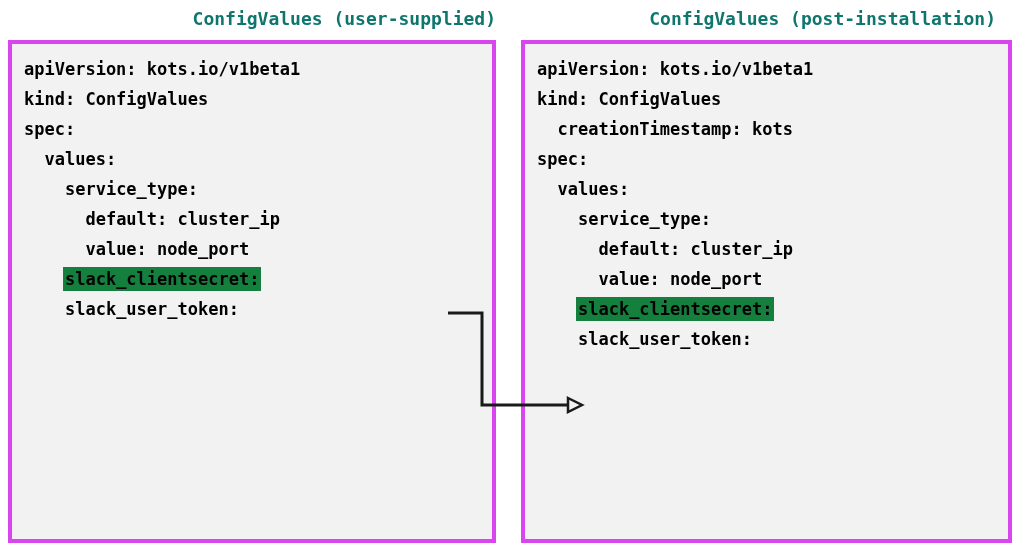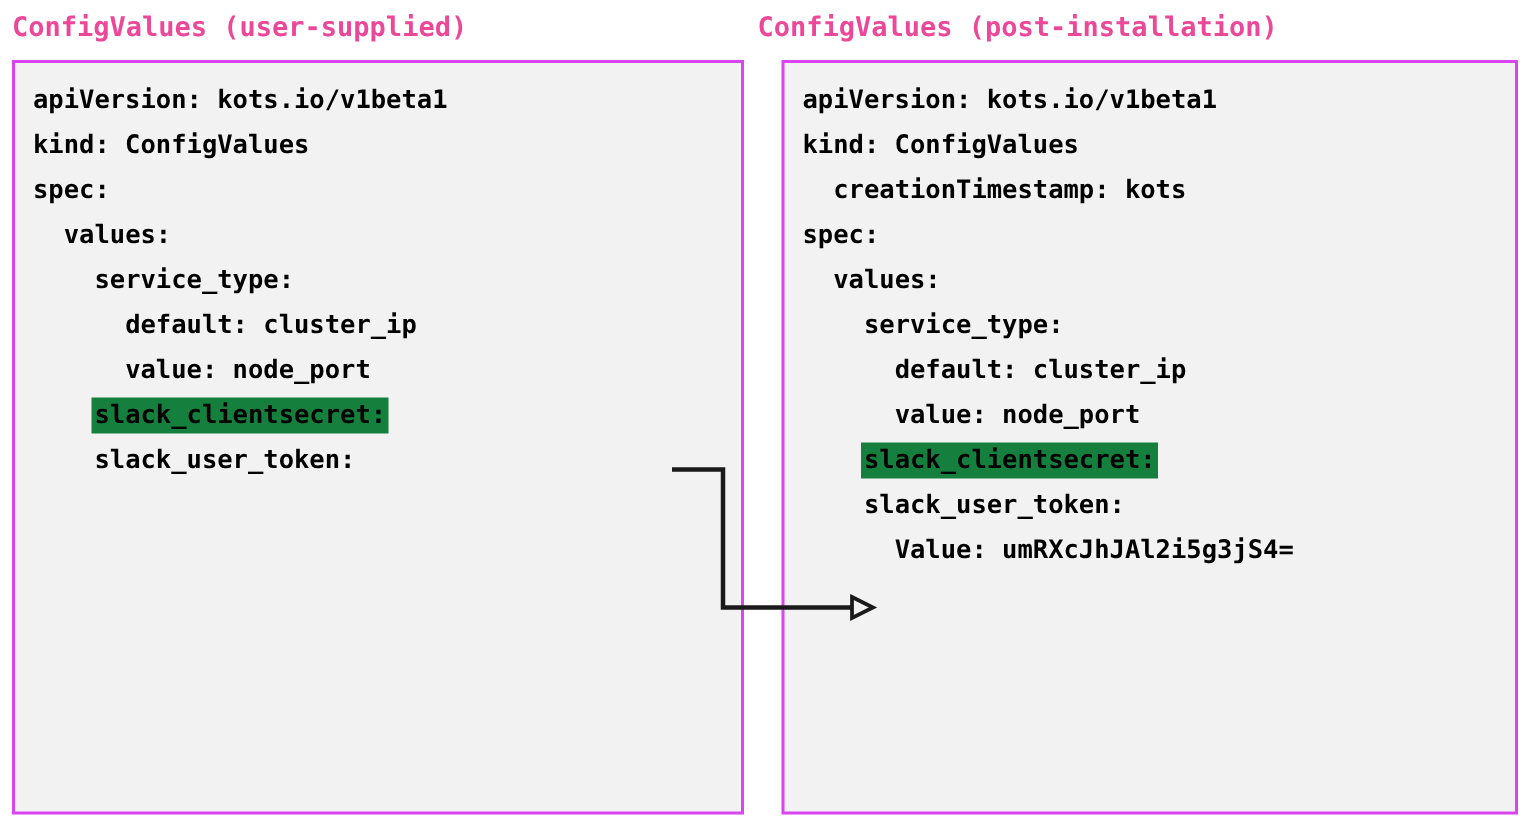"ConfigValues (user-supplied)" .panel-title { color: #ec4899 -> #0f766e; text-align: left -> right }
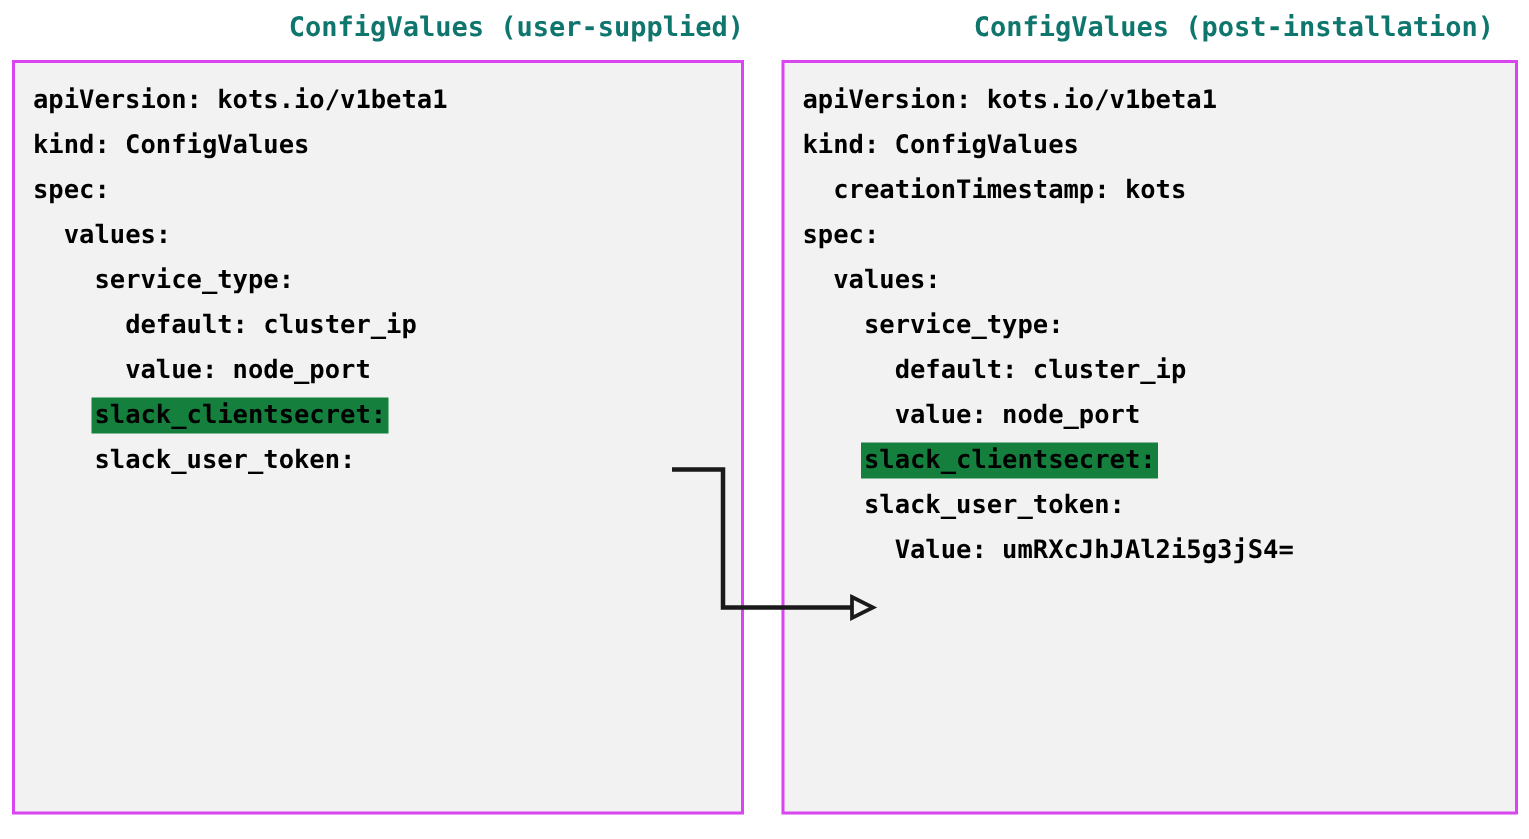"apiVersion: kots.io/v1beta1" .panel { border: 2px solid #d946ef -> 4px solid #d946ef }
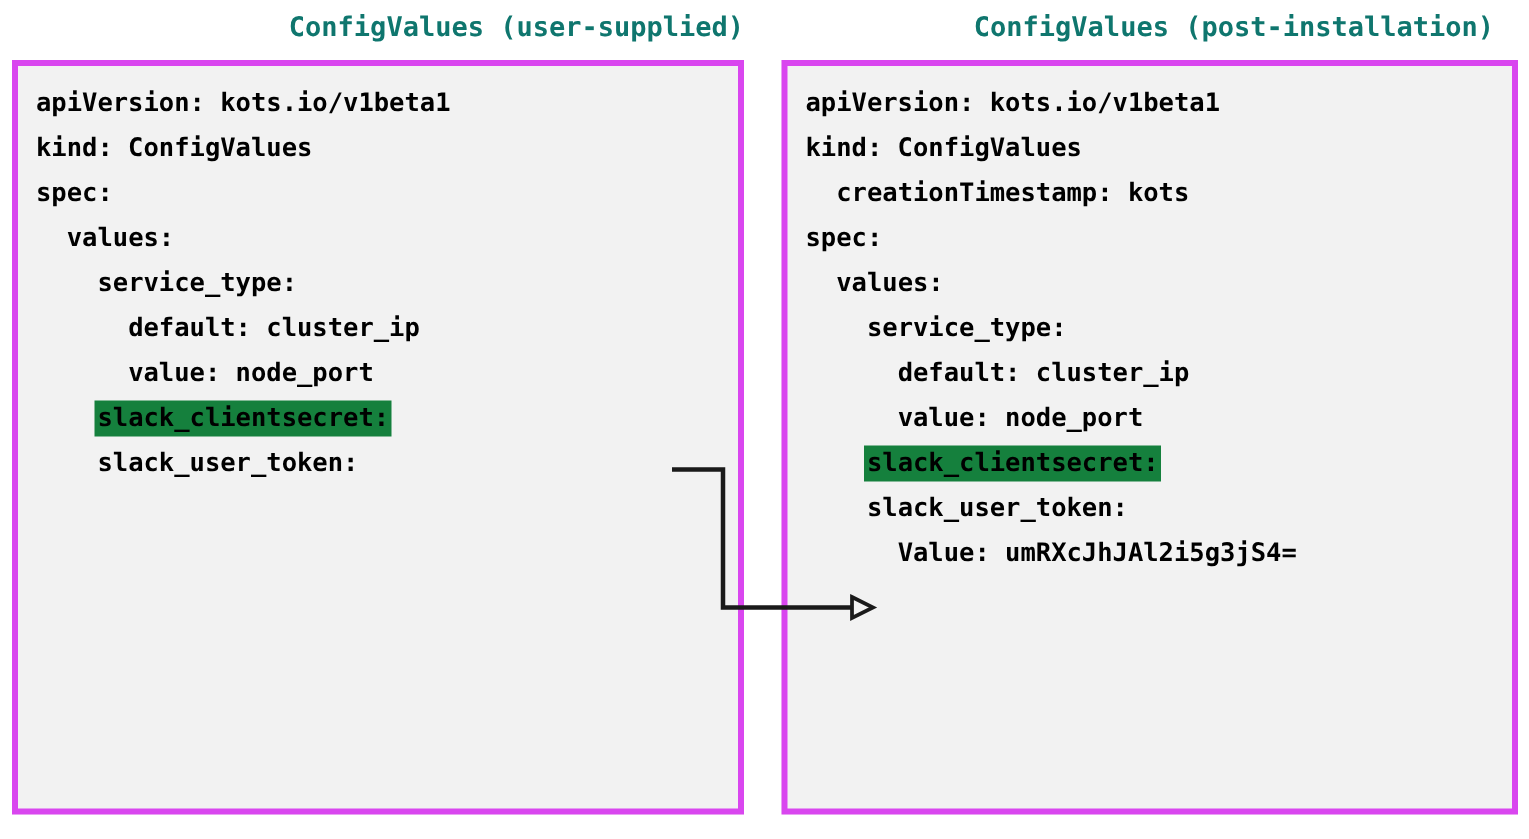"Value: umRXcJhJAl2i5g3jS4=" div.code-line { html: <div><span> </span><span>Value: umRXcJhJAl2i5g3jS4=</span></div> -> none }
